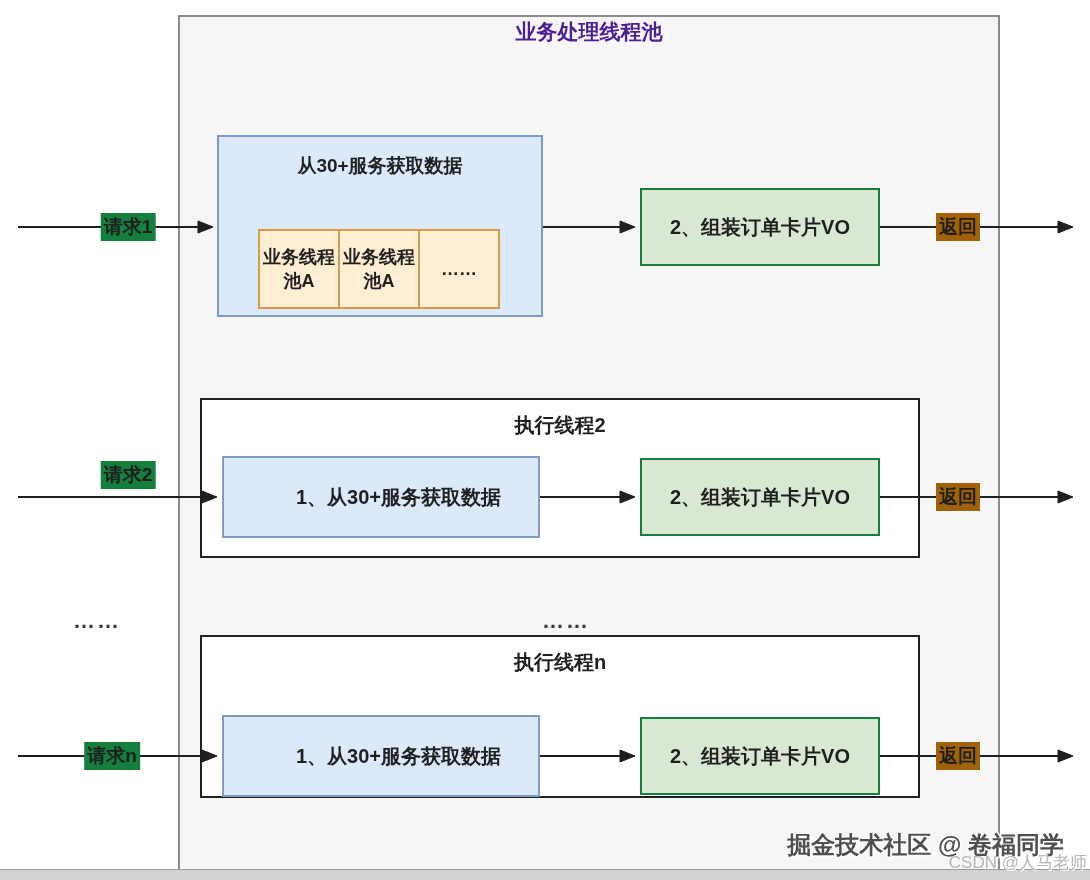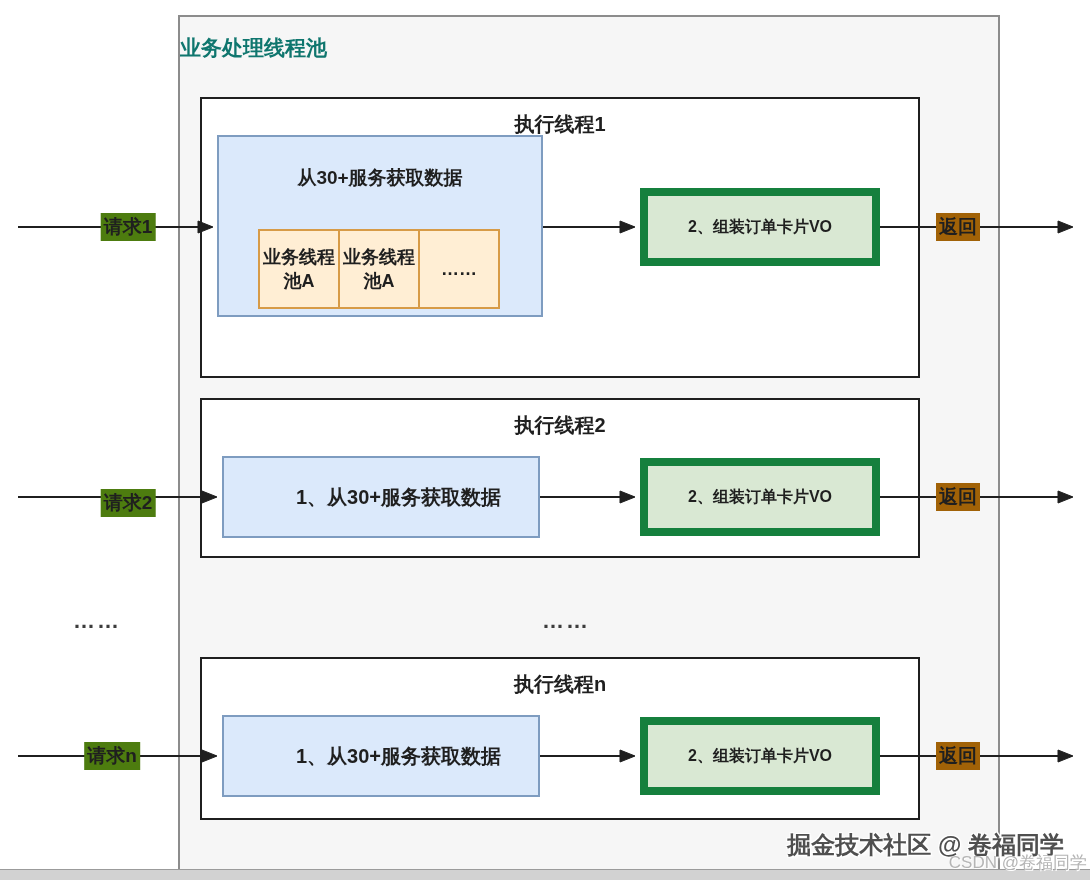"业务处理线程池" .pool-title { color: #0f766e -> #4c1d95; margin-top: 17px -> 1px; text-align: none -> center }
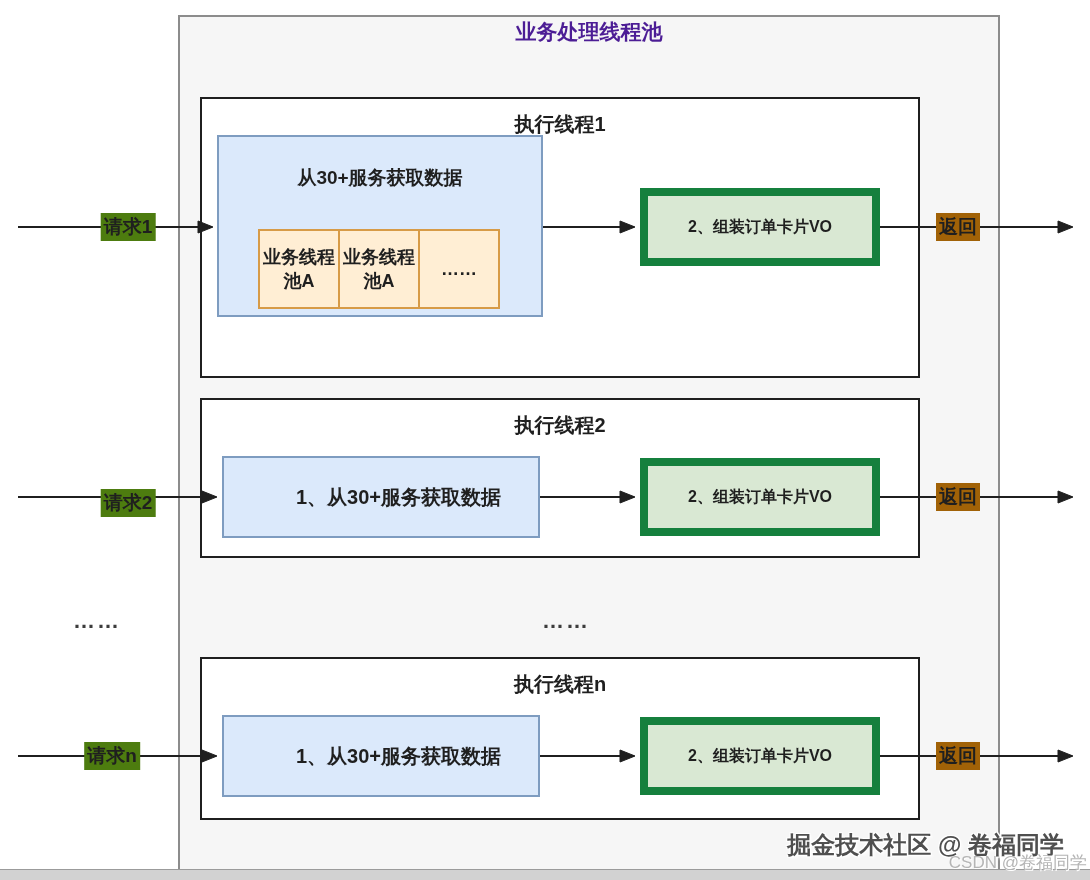"执行线程1" div.thread { html: <div> <div>执行线程1</div> </div> -> none }
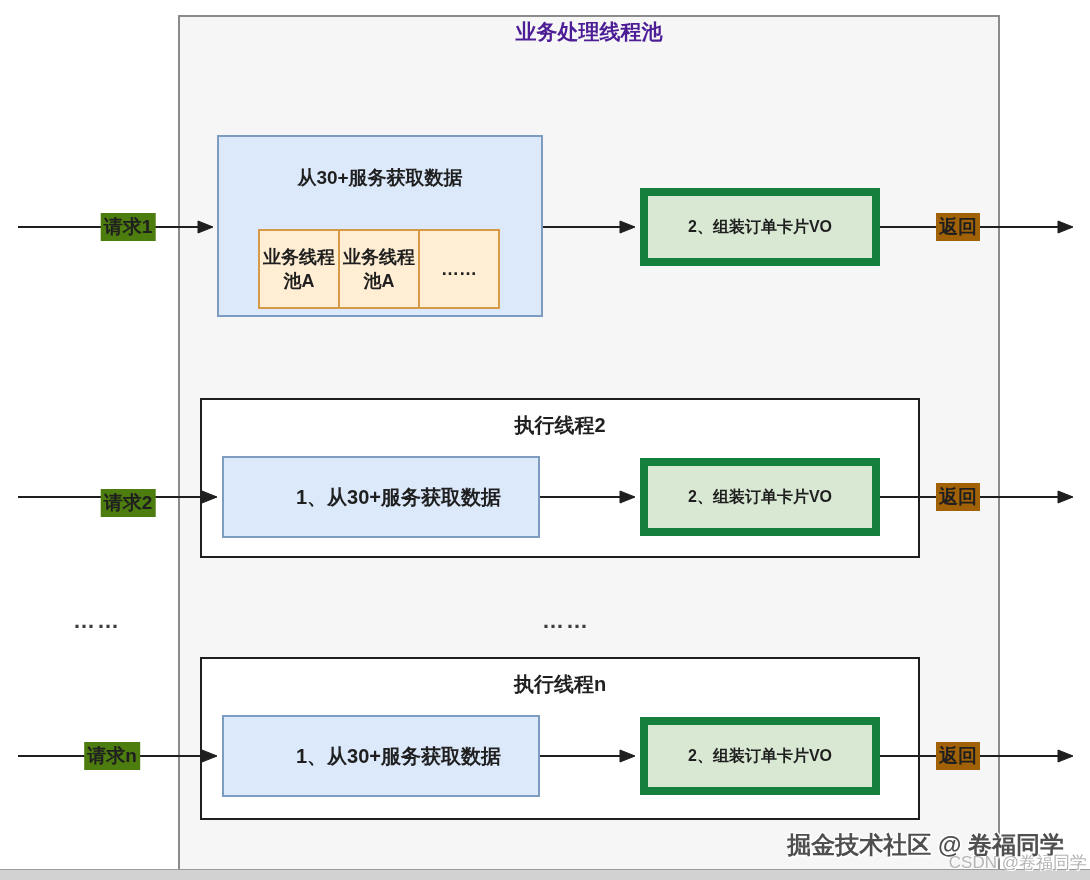"从30+服务获取数据" .blue-title { margin-top: 28px -> 16px }
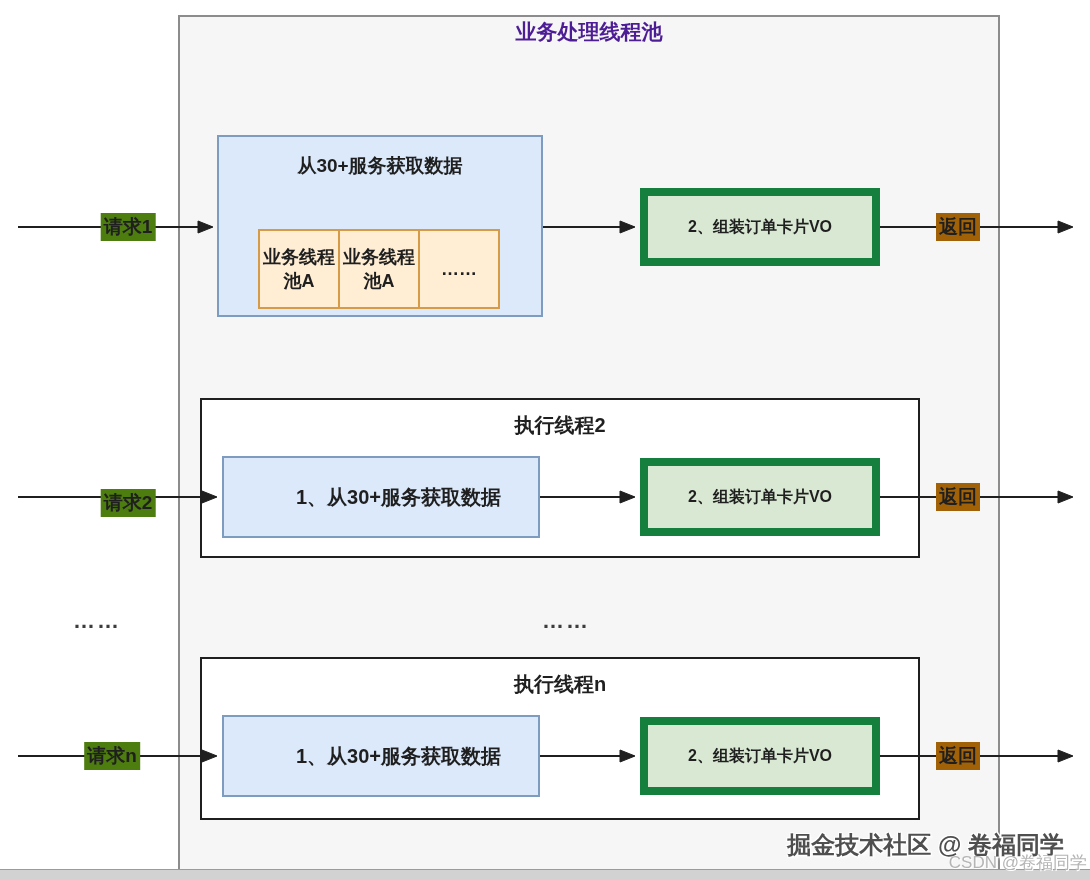"请求1" .alabel.on-white { background: #4d7c0f -> #15803d }
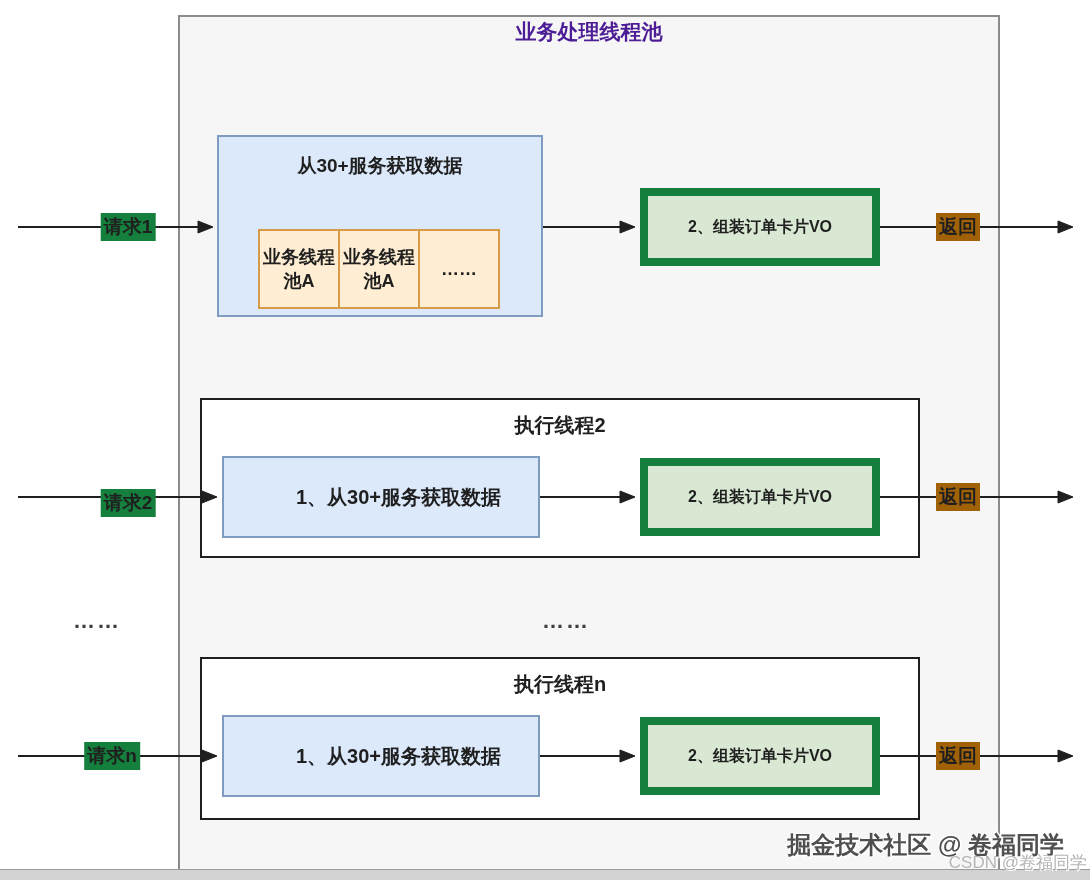"2、组装订单卡片VO" .greenbox { border: 8px solid #15803d -> 2px solid #15803d; font-size: 16px -> 20px }
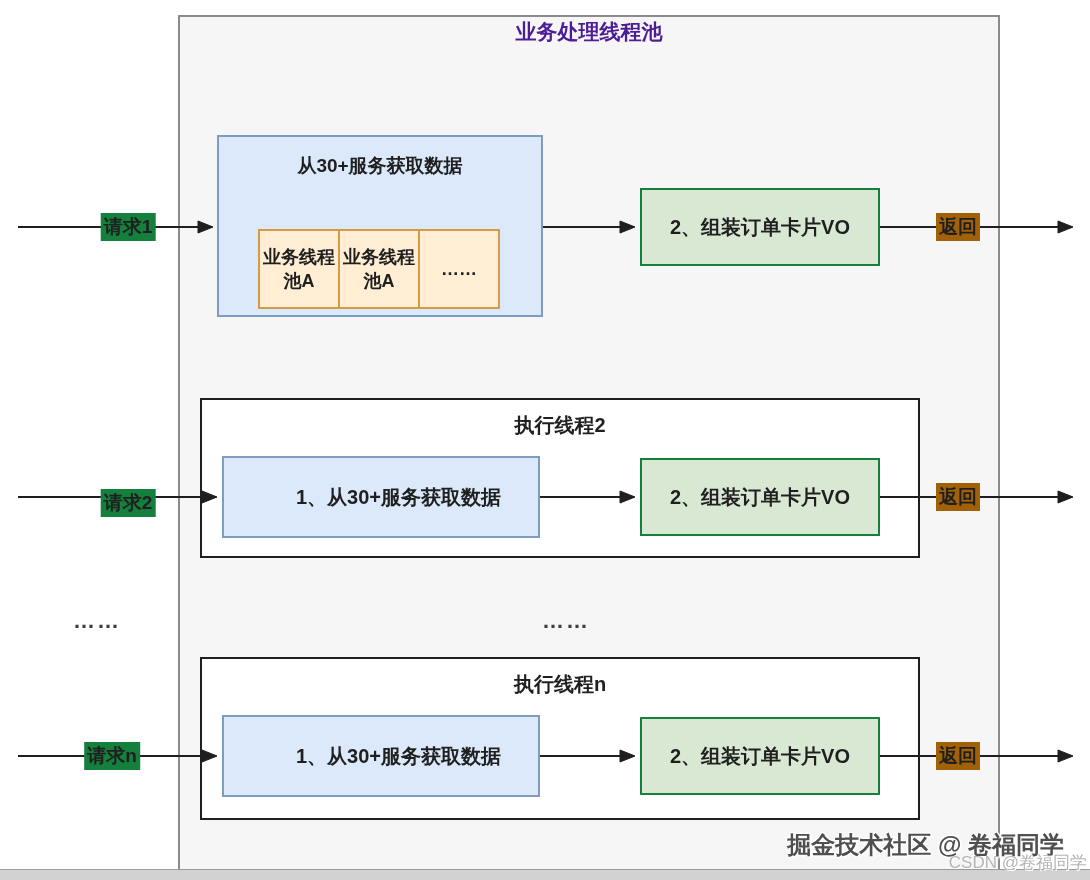"请求2" span.alabel { top: 503px -> 475px }
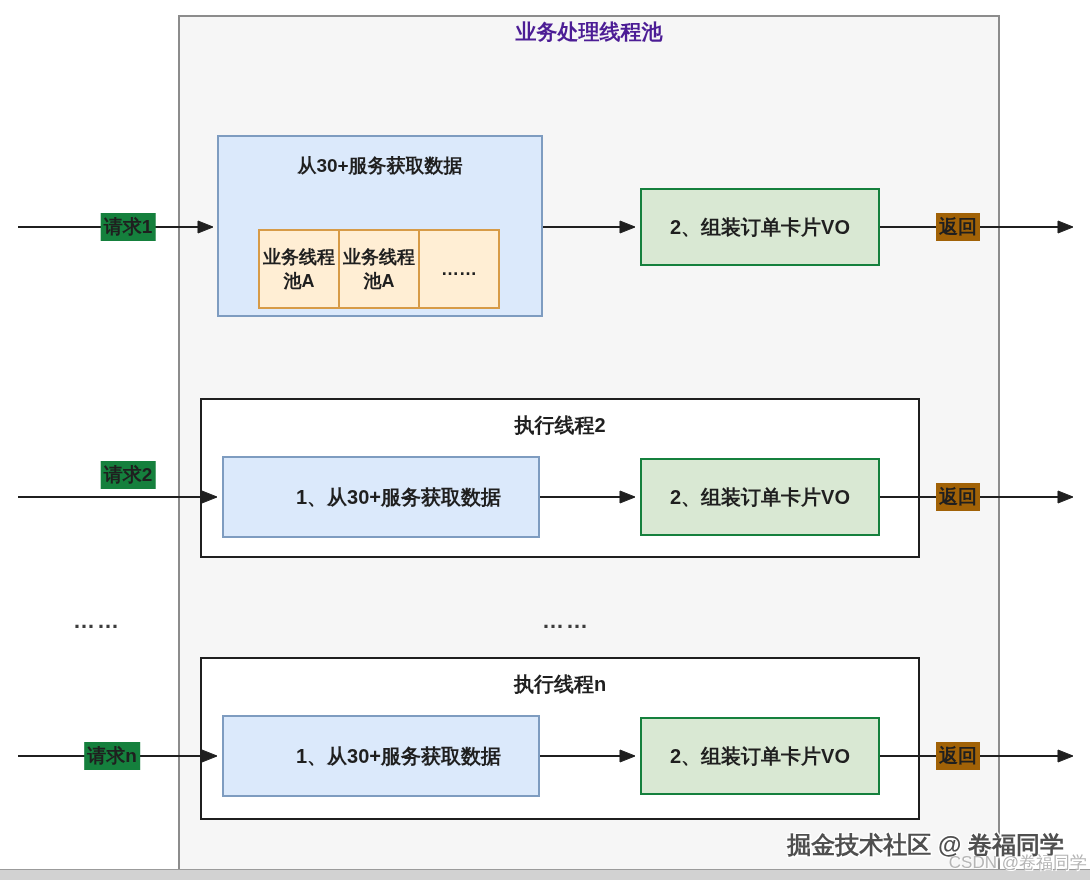"执行线程n" .thread.tn { top: 657px -> 635px }
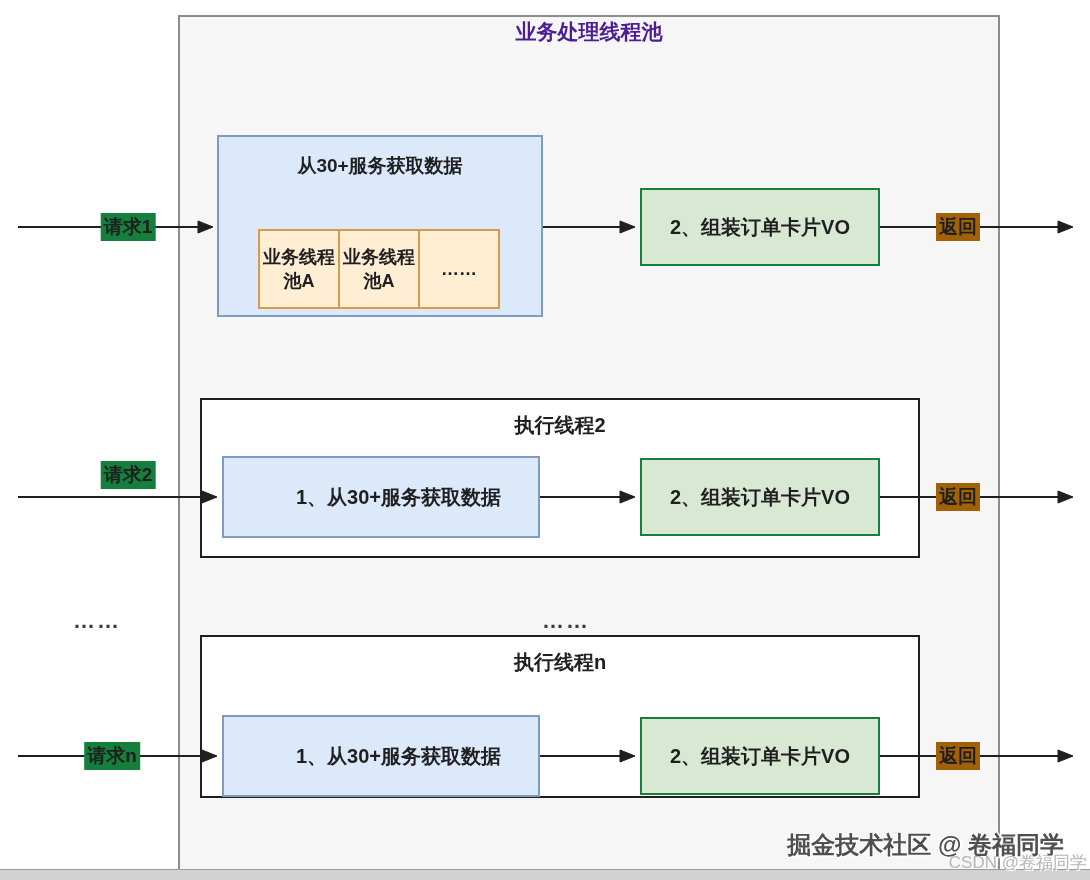"CSDN @卷福同学" div.wm-csdn { text: @卷福同学 -> @人马老师 }
